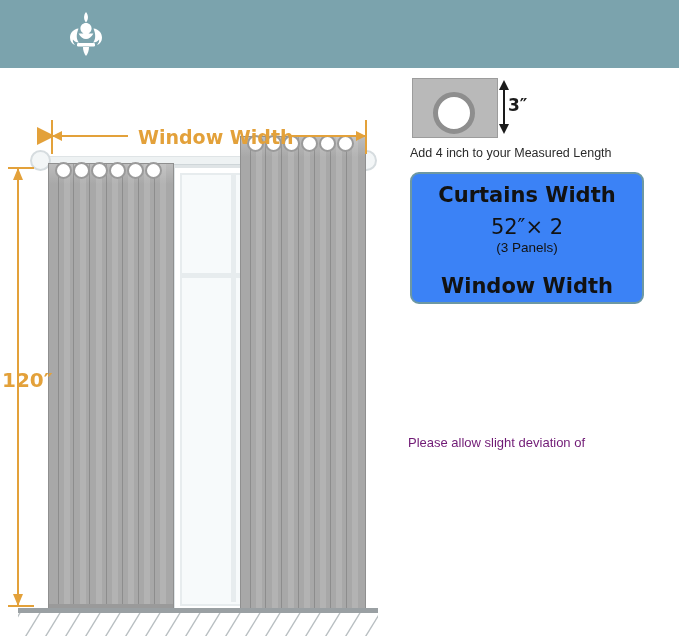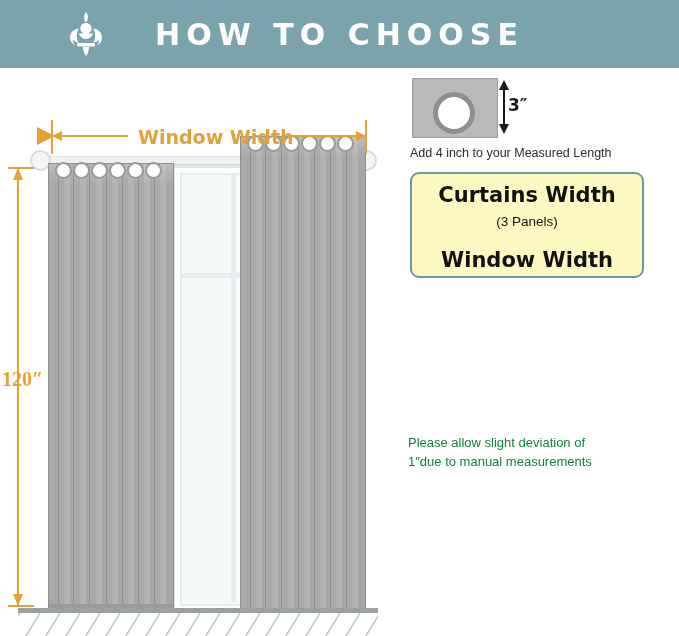"HOW TO CHOOSE" div.banner-title { html: <div>HOW TO CHOOSE</div> -> none }
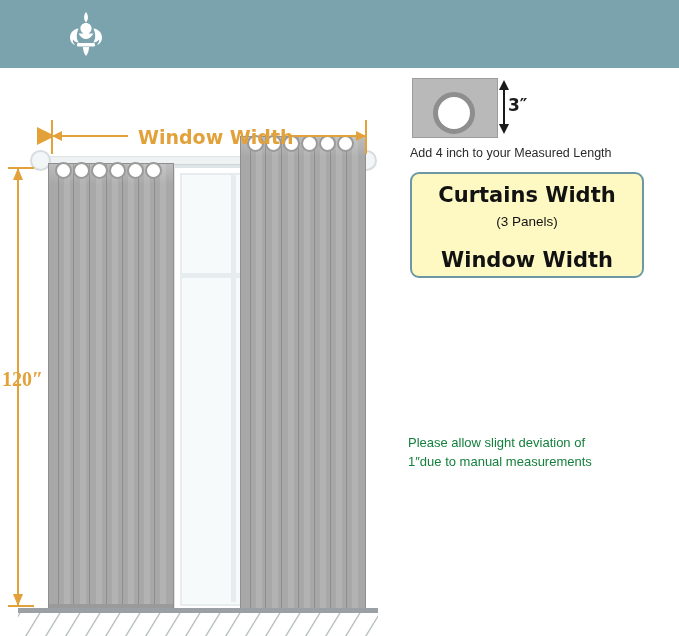"Curtains Width" .spec-card { background: #fef9c3 -> #3b82f6 }
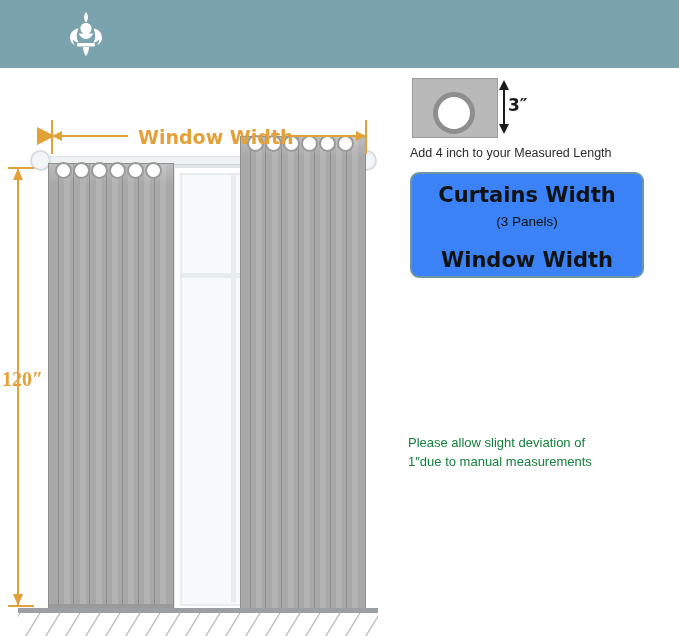"52″× 2" div.spec-row { html: none -> <div>52″× 2</div> }
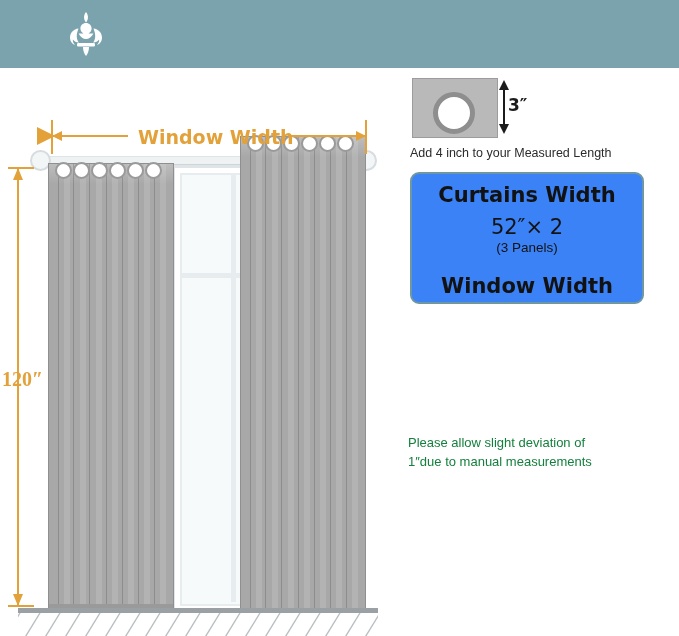"120″" .height-label { font-family: Liberation Serif, serif -> none }
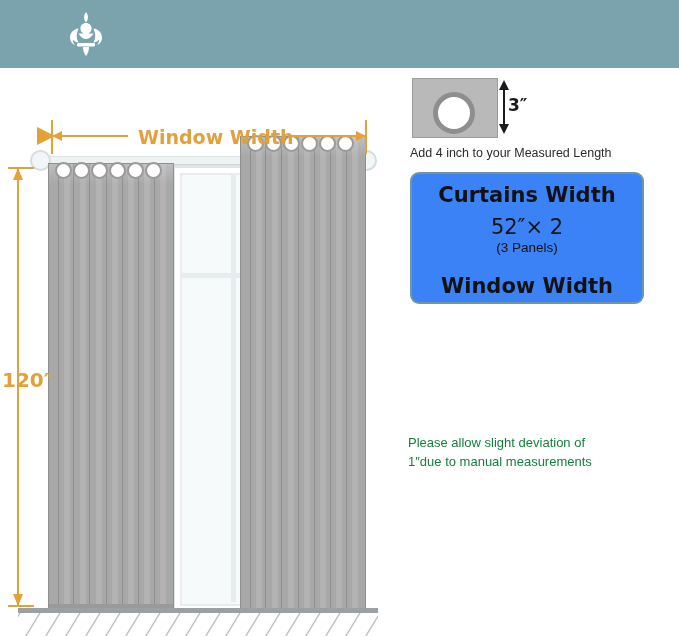"Please allow slight deviation of" .footnote { color: #15803d -> #701a75 }
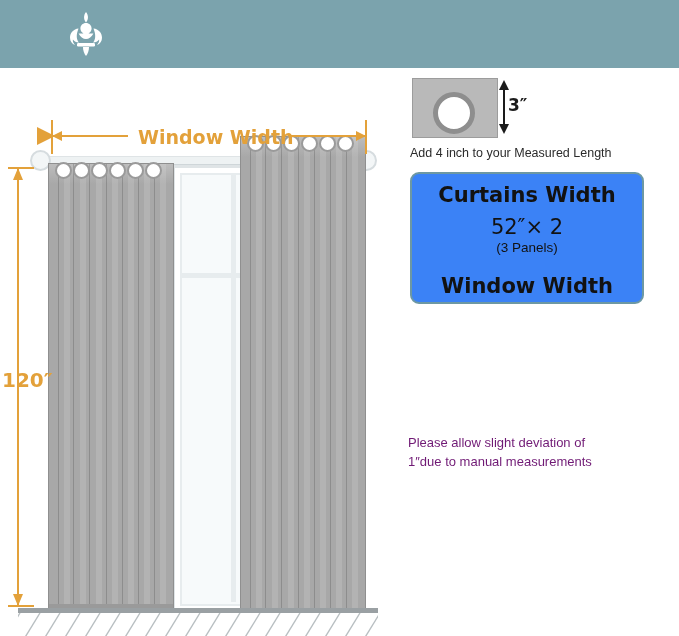"1″due to manual measurements" div { html: <div>1″due to manual measurements</div> -> none }
